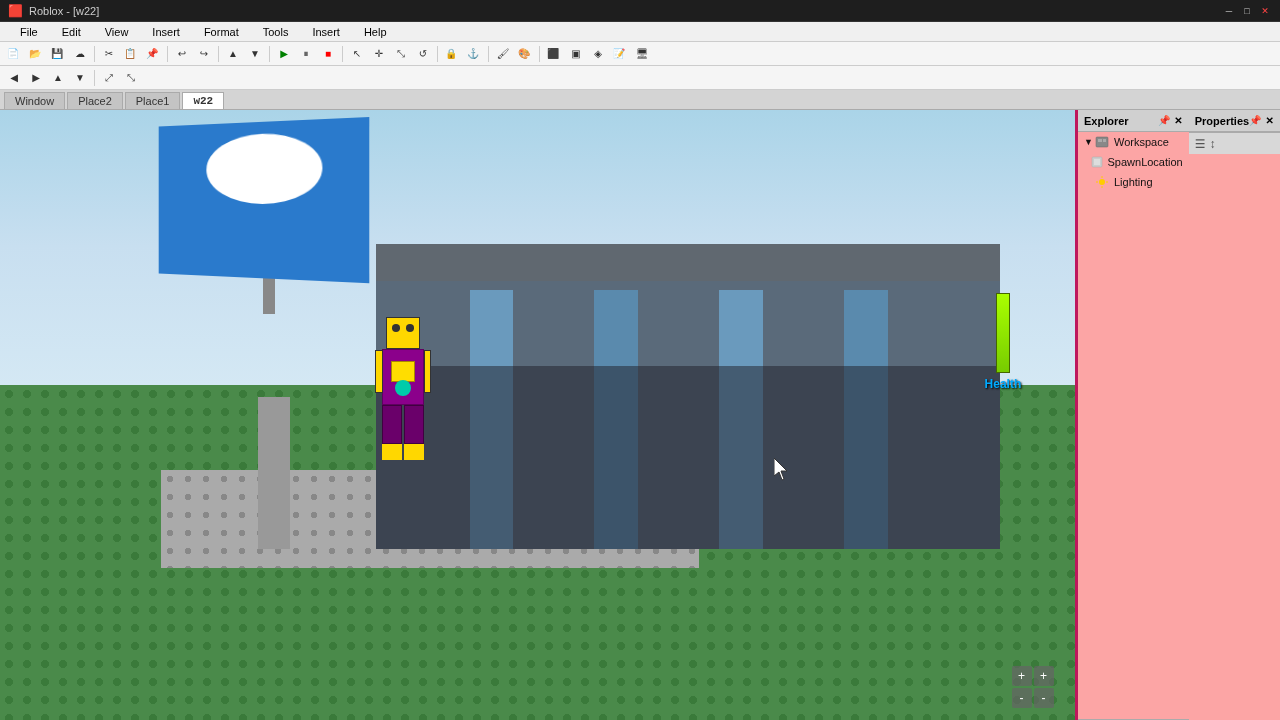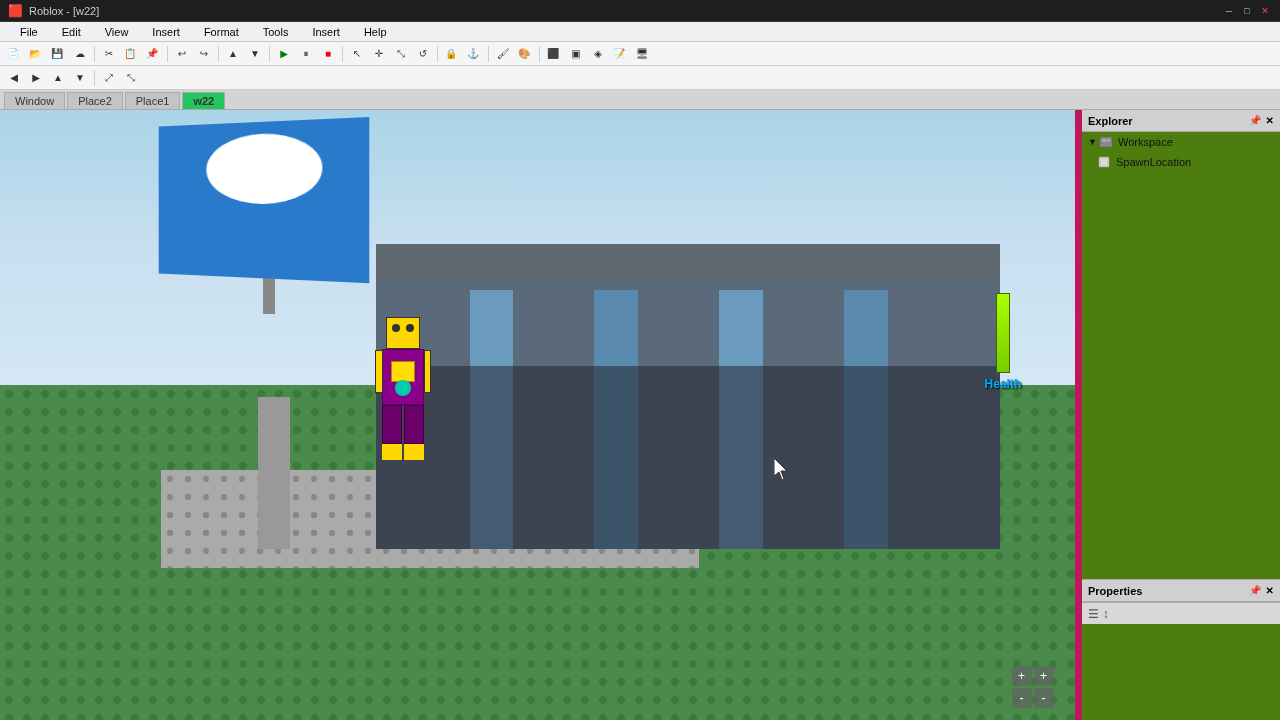"w22" .tab.active { background: #22c55e -> #ffffff; font-family: none -> Liberation Mono, monospace }
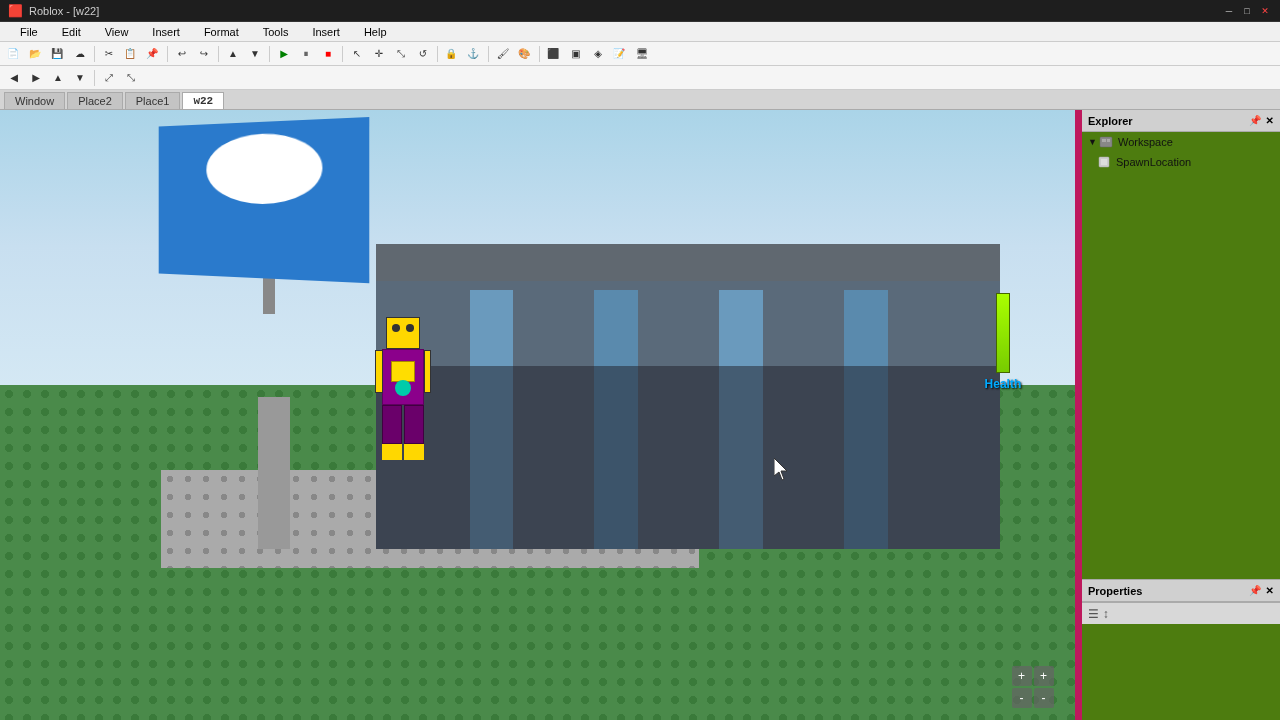"Explorer" #right-panel { background: #4d7c0f -> #fca5a5; border-left: 7px solid #be185d -> 3px solid #be185d; flex-direction: column -> row }
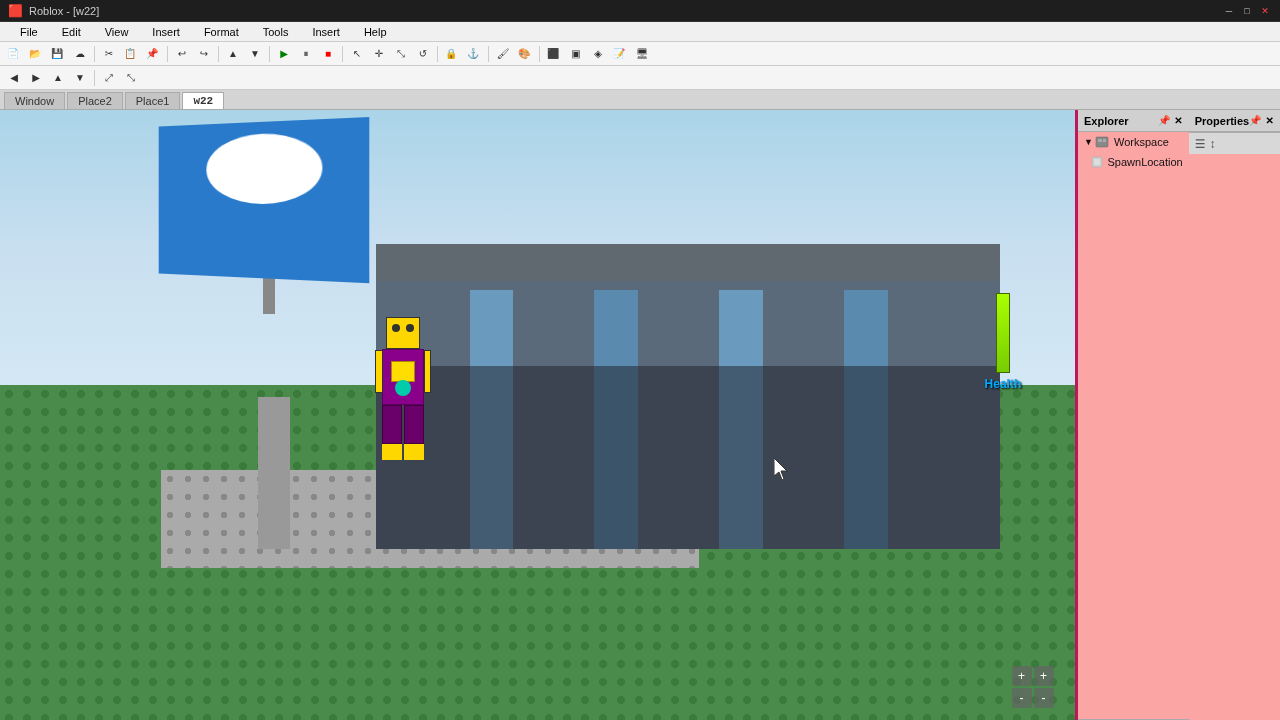"Lighting" div.tree-item { html: none -> <div> <span>▶</span> <span> <svg> <circle></circle> <line></line> <line></line> <line></line> <line></line> </svg> </span> <span>Lighting</span> </div> }
